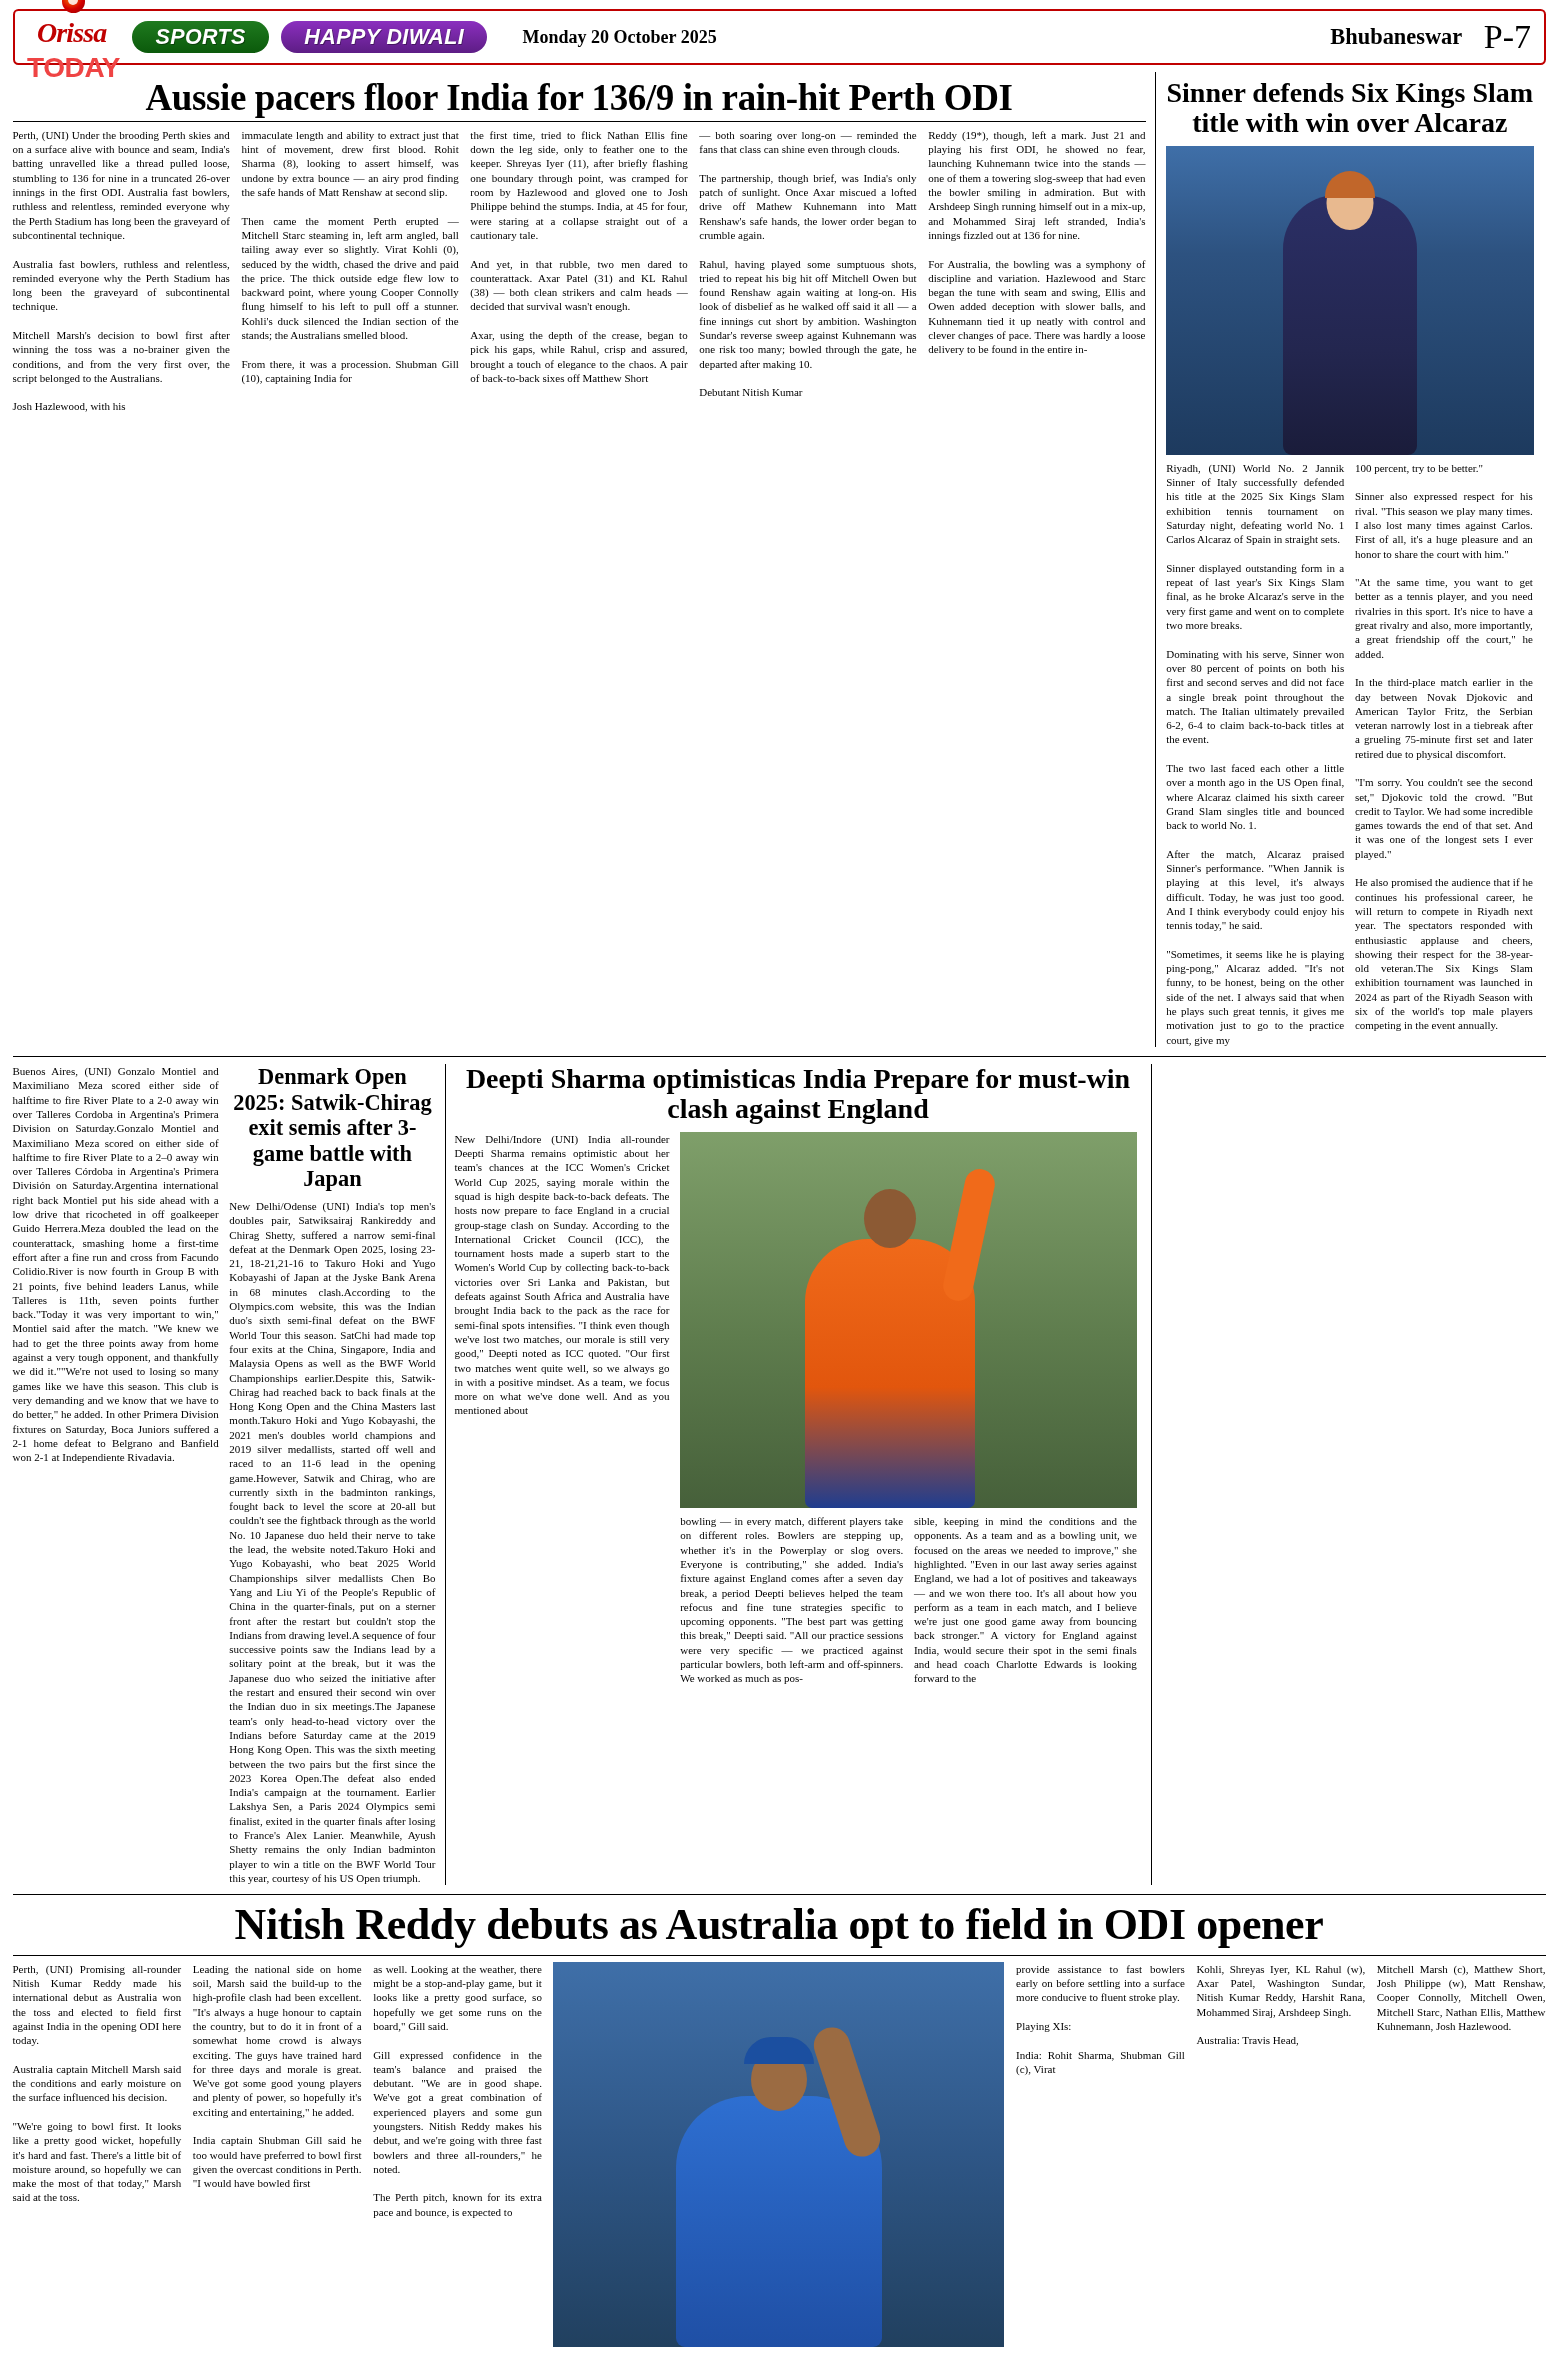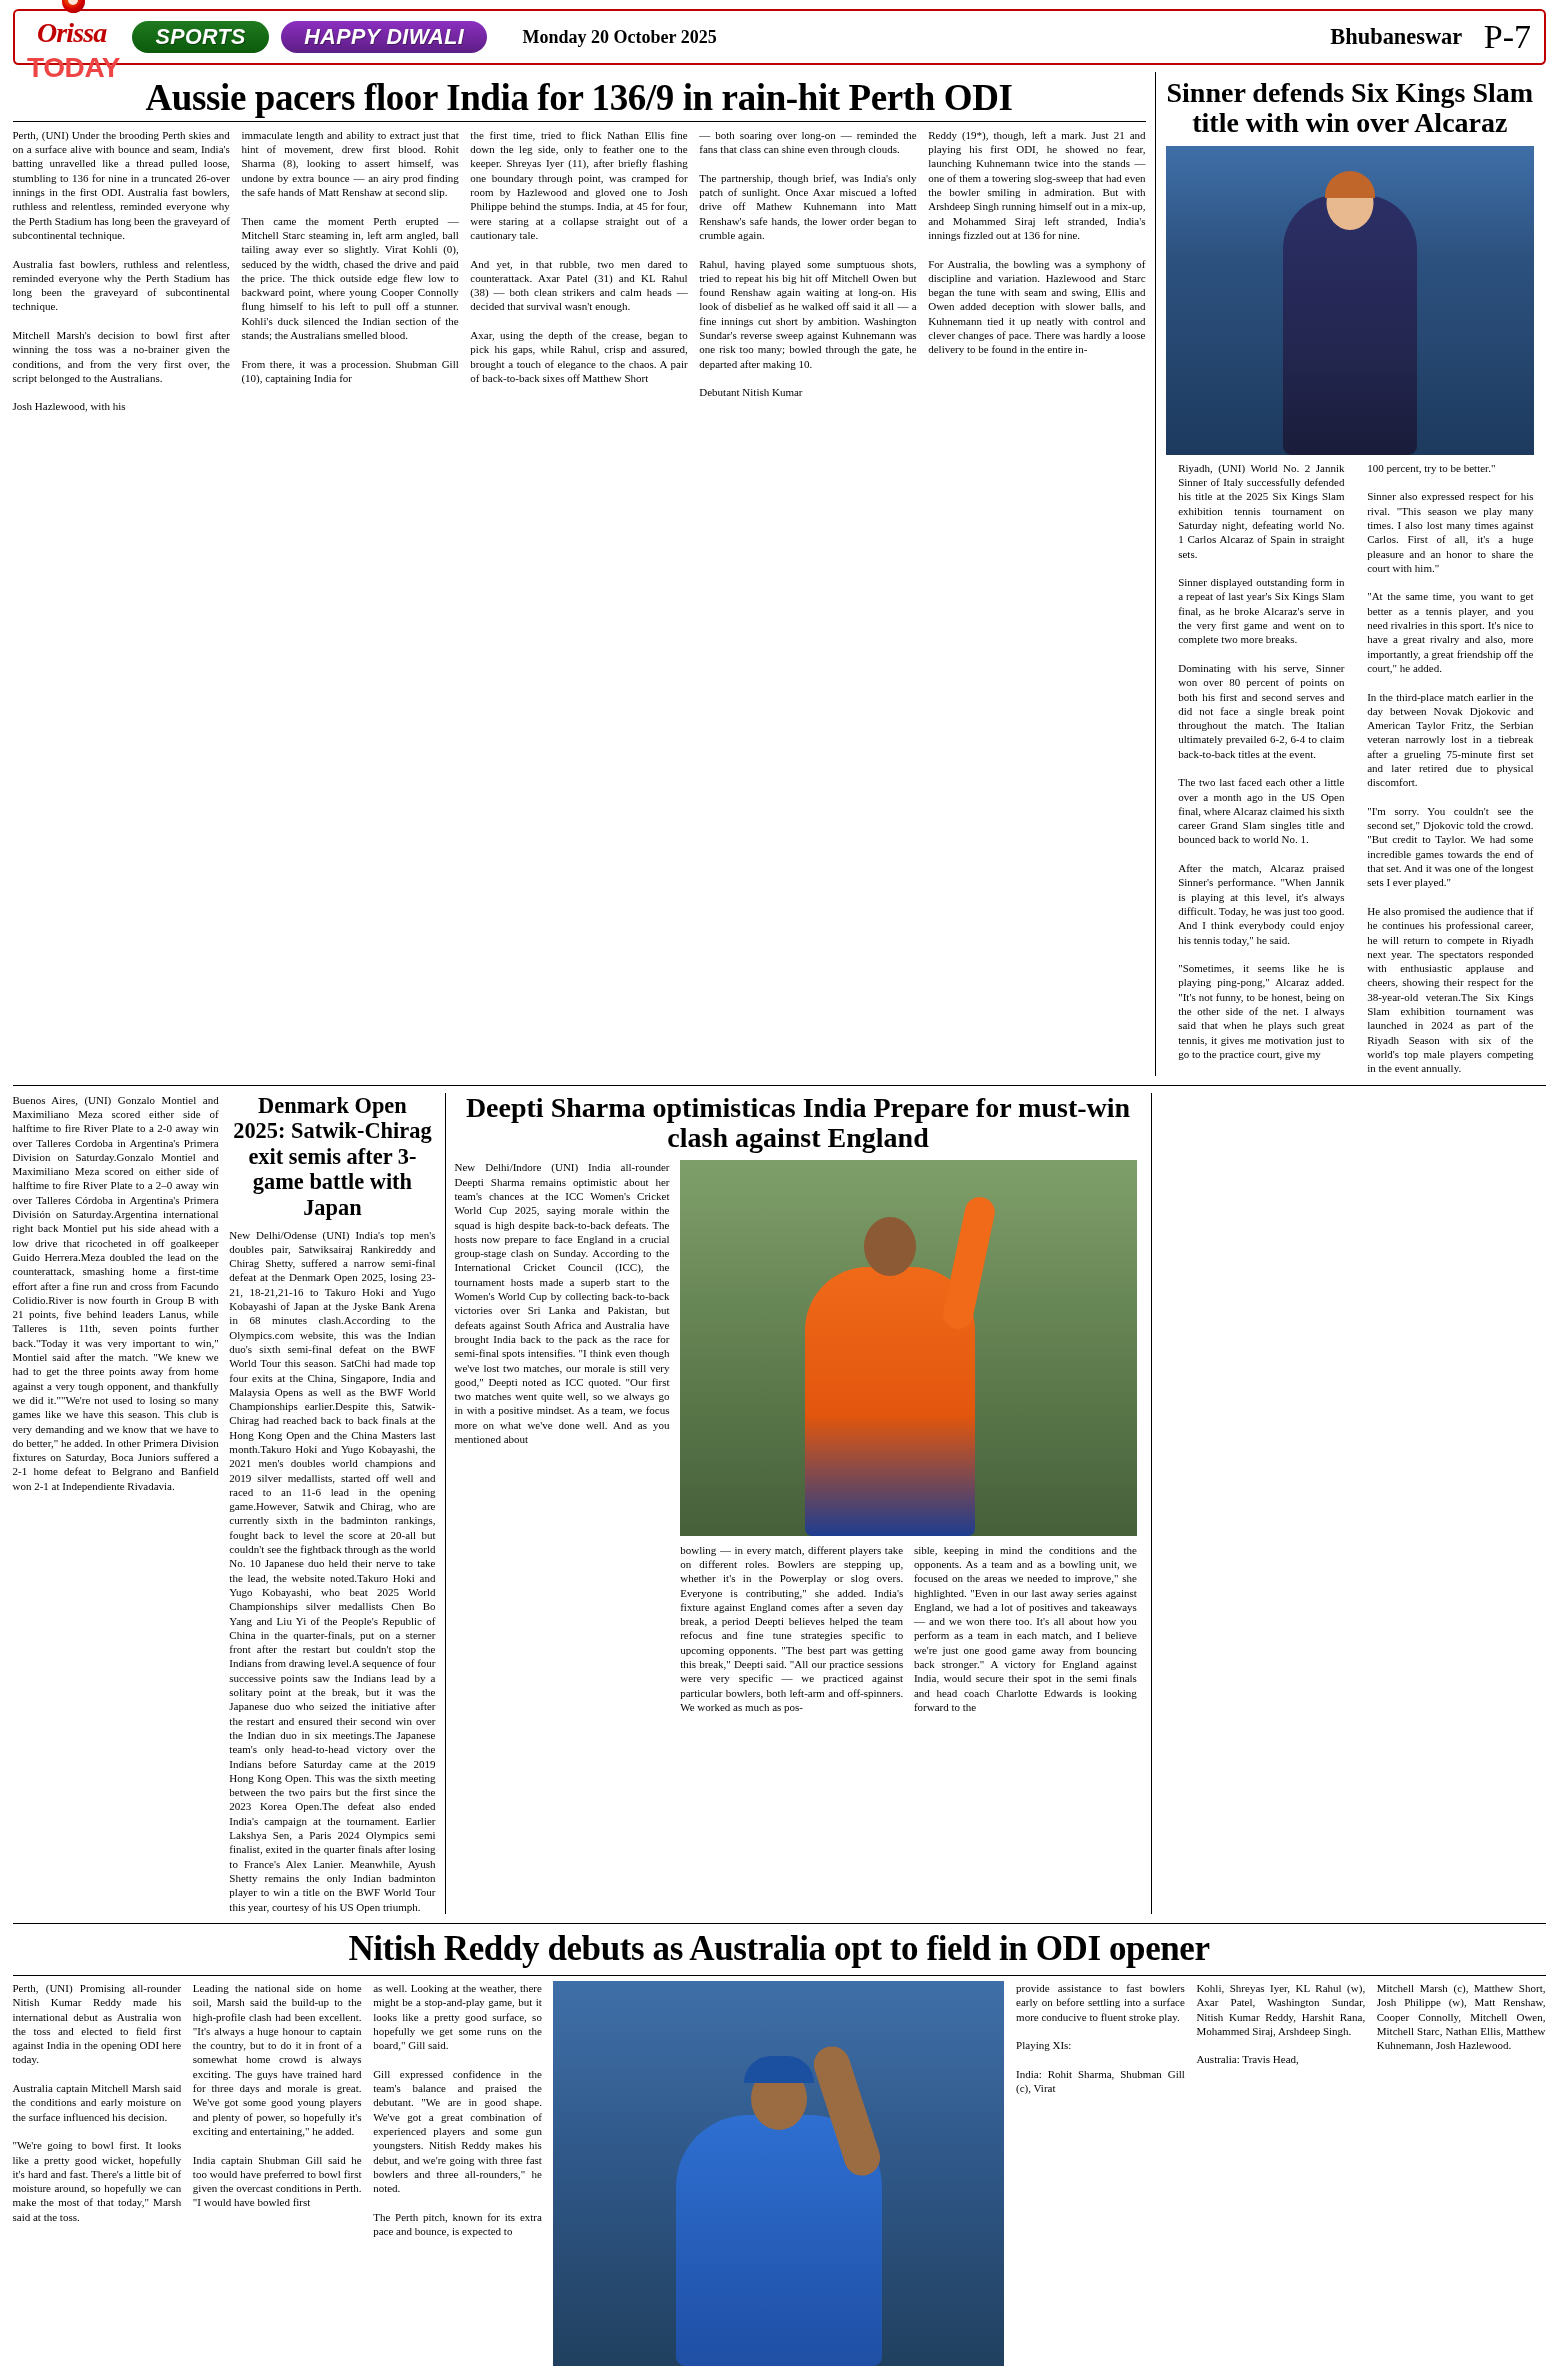"Riyadh, (UNI) World No. 2" .cols2 > div { margin-left: 12px -> none }
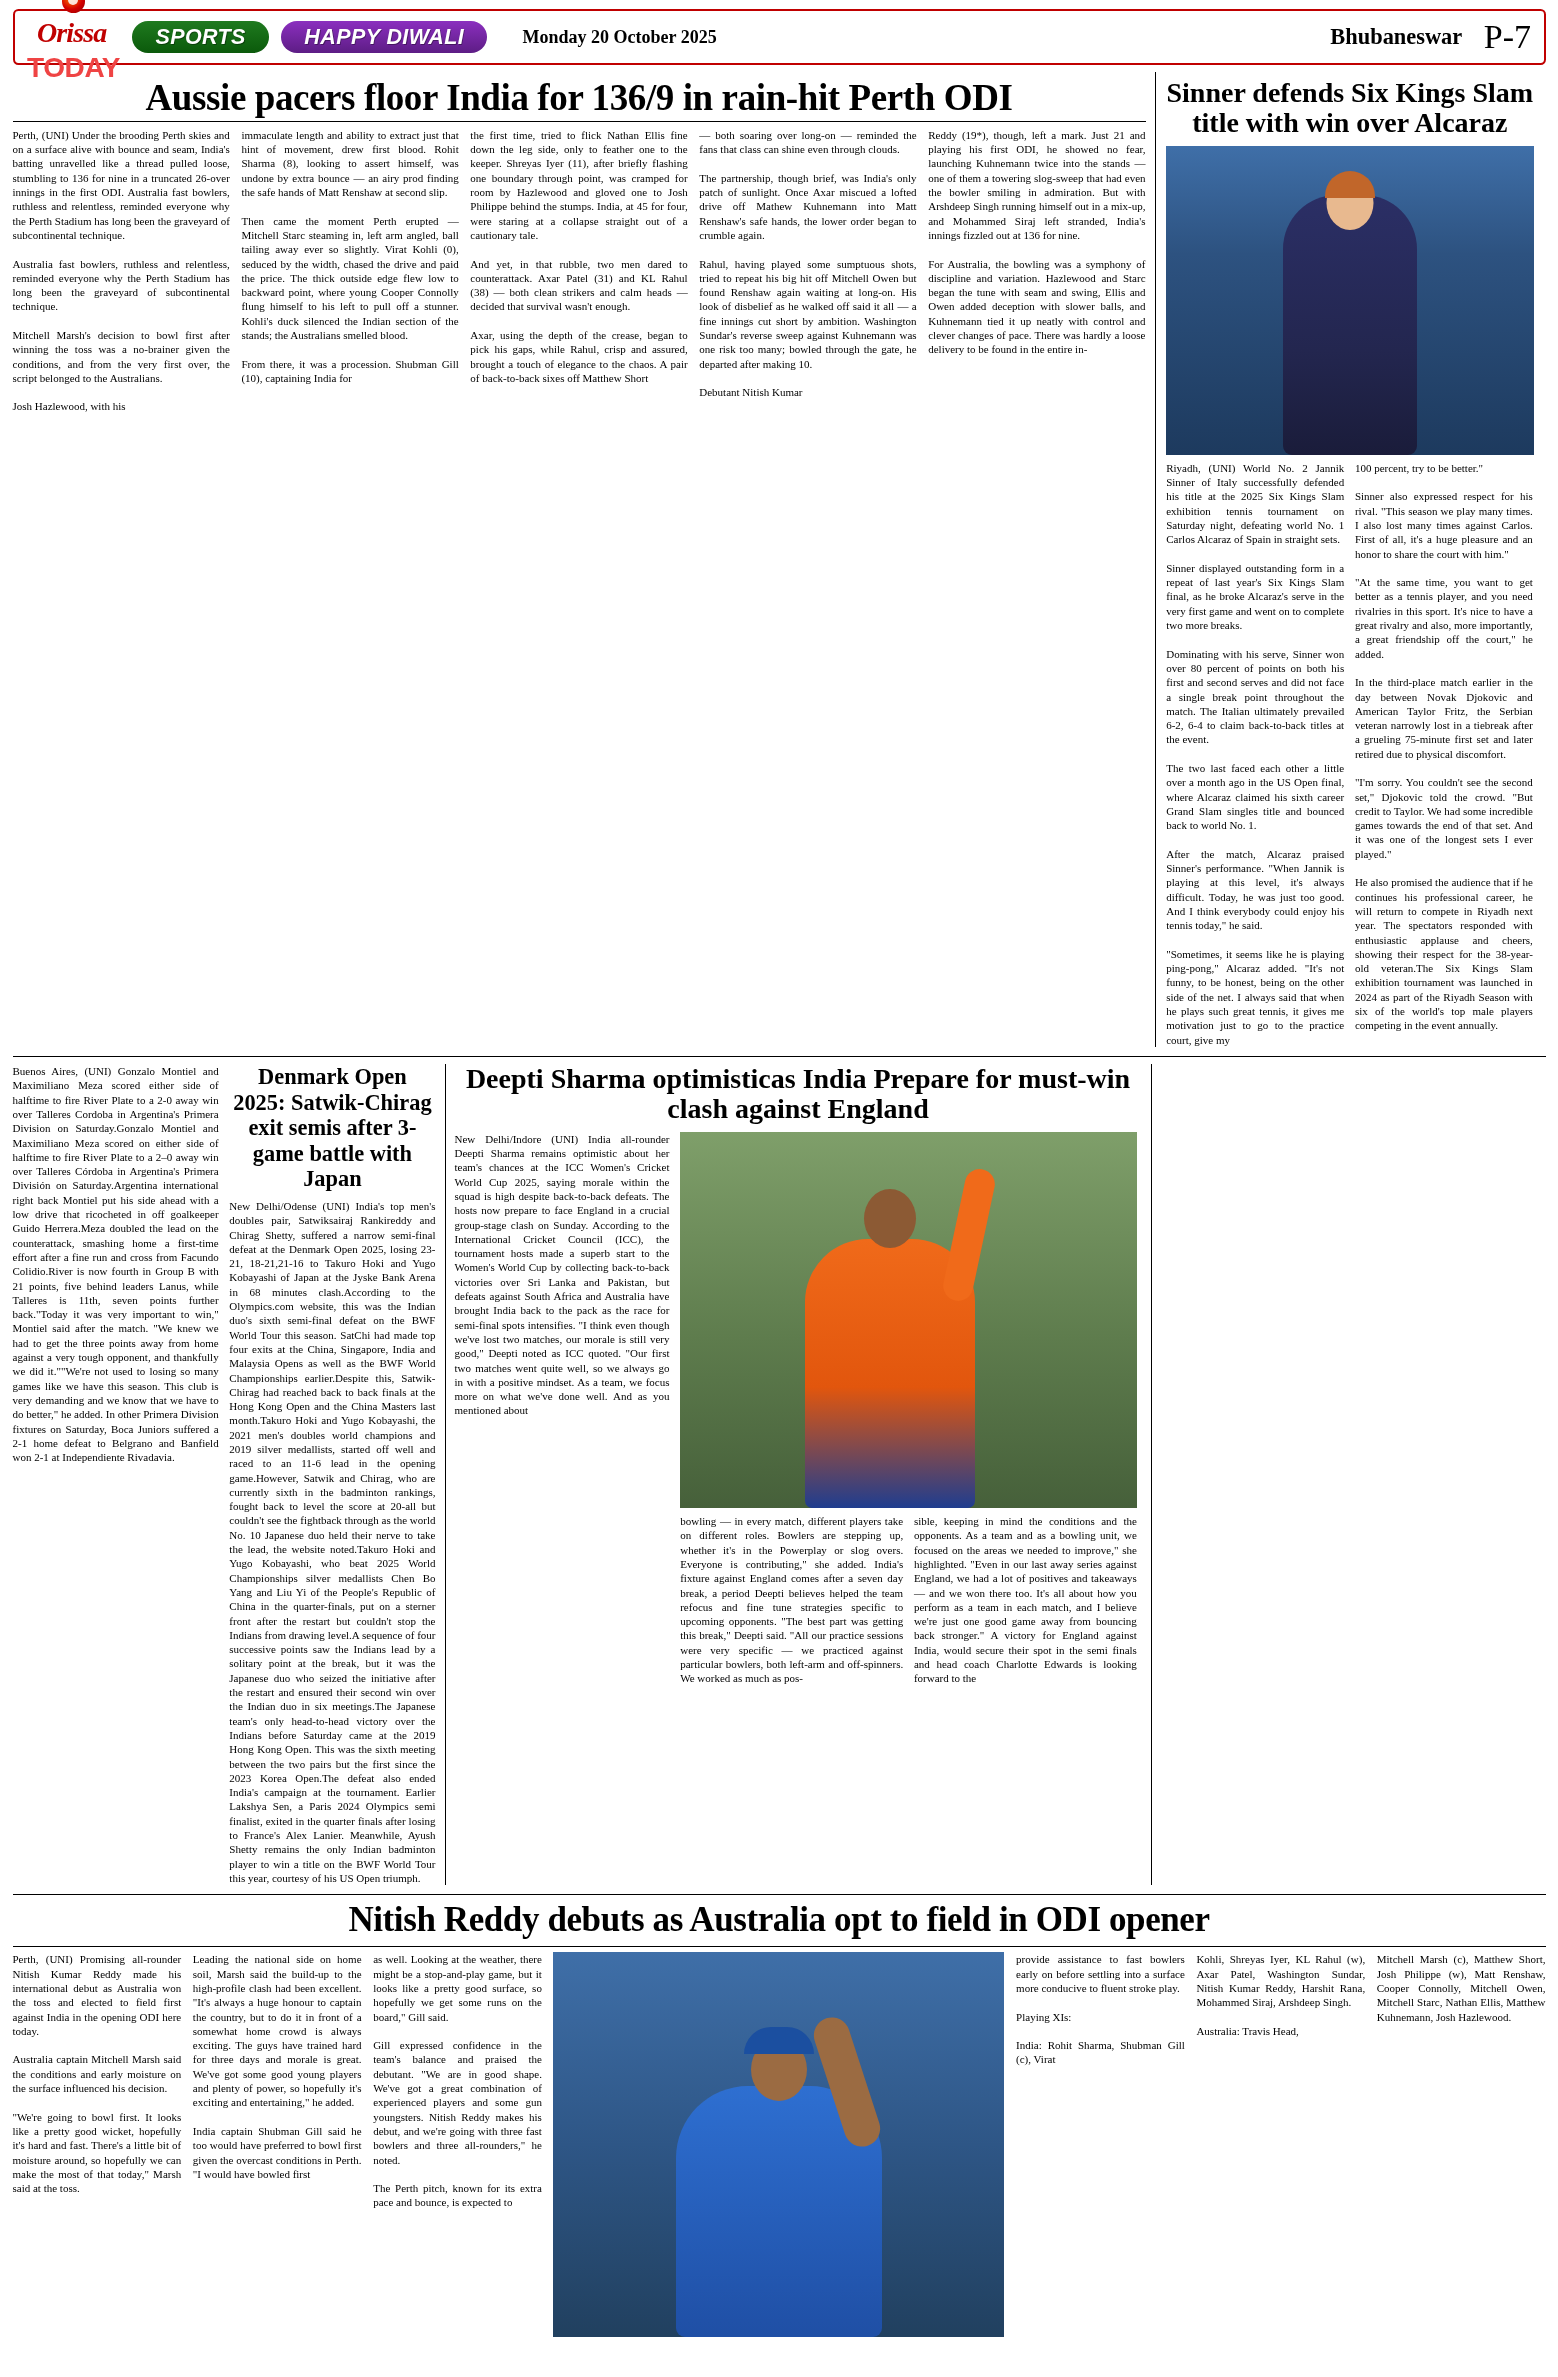"Nitish Reddy debuts as Australia" .bot-hl { font-size: 35px -> 44px }
